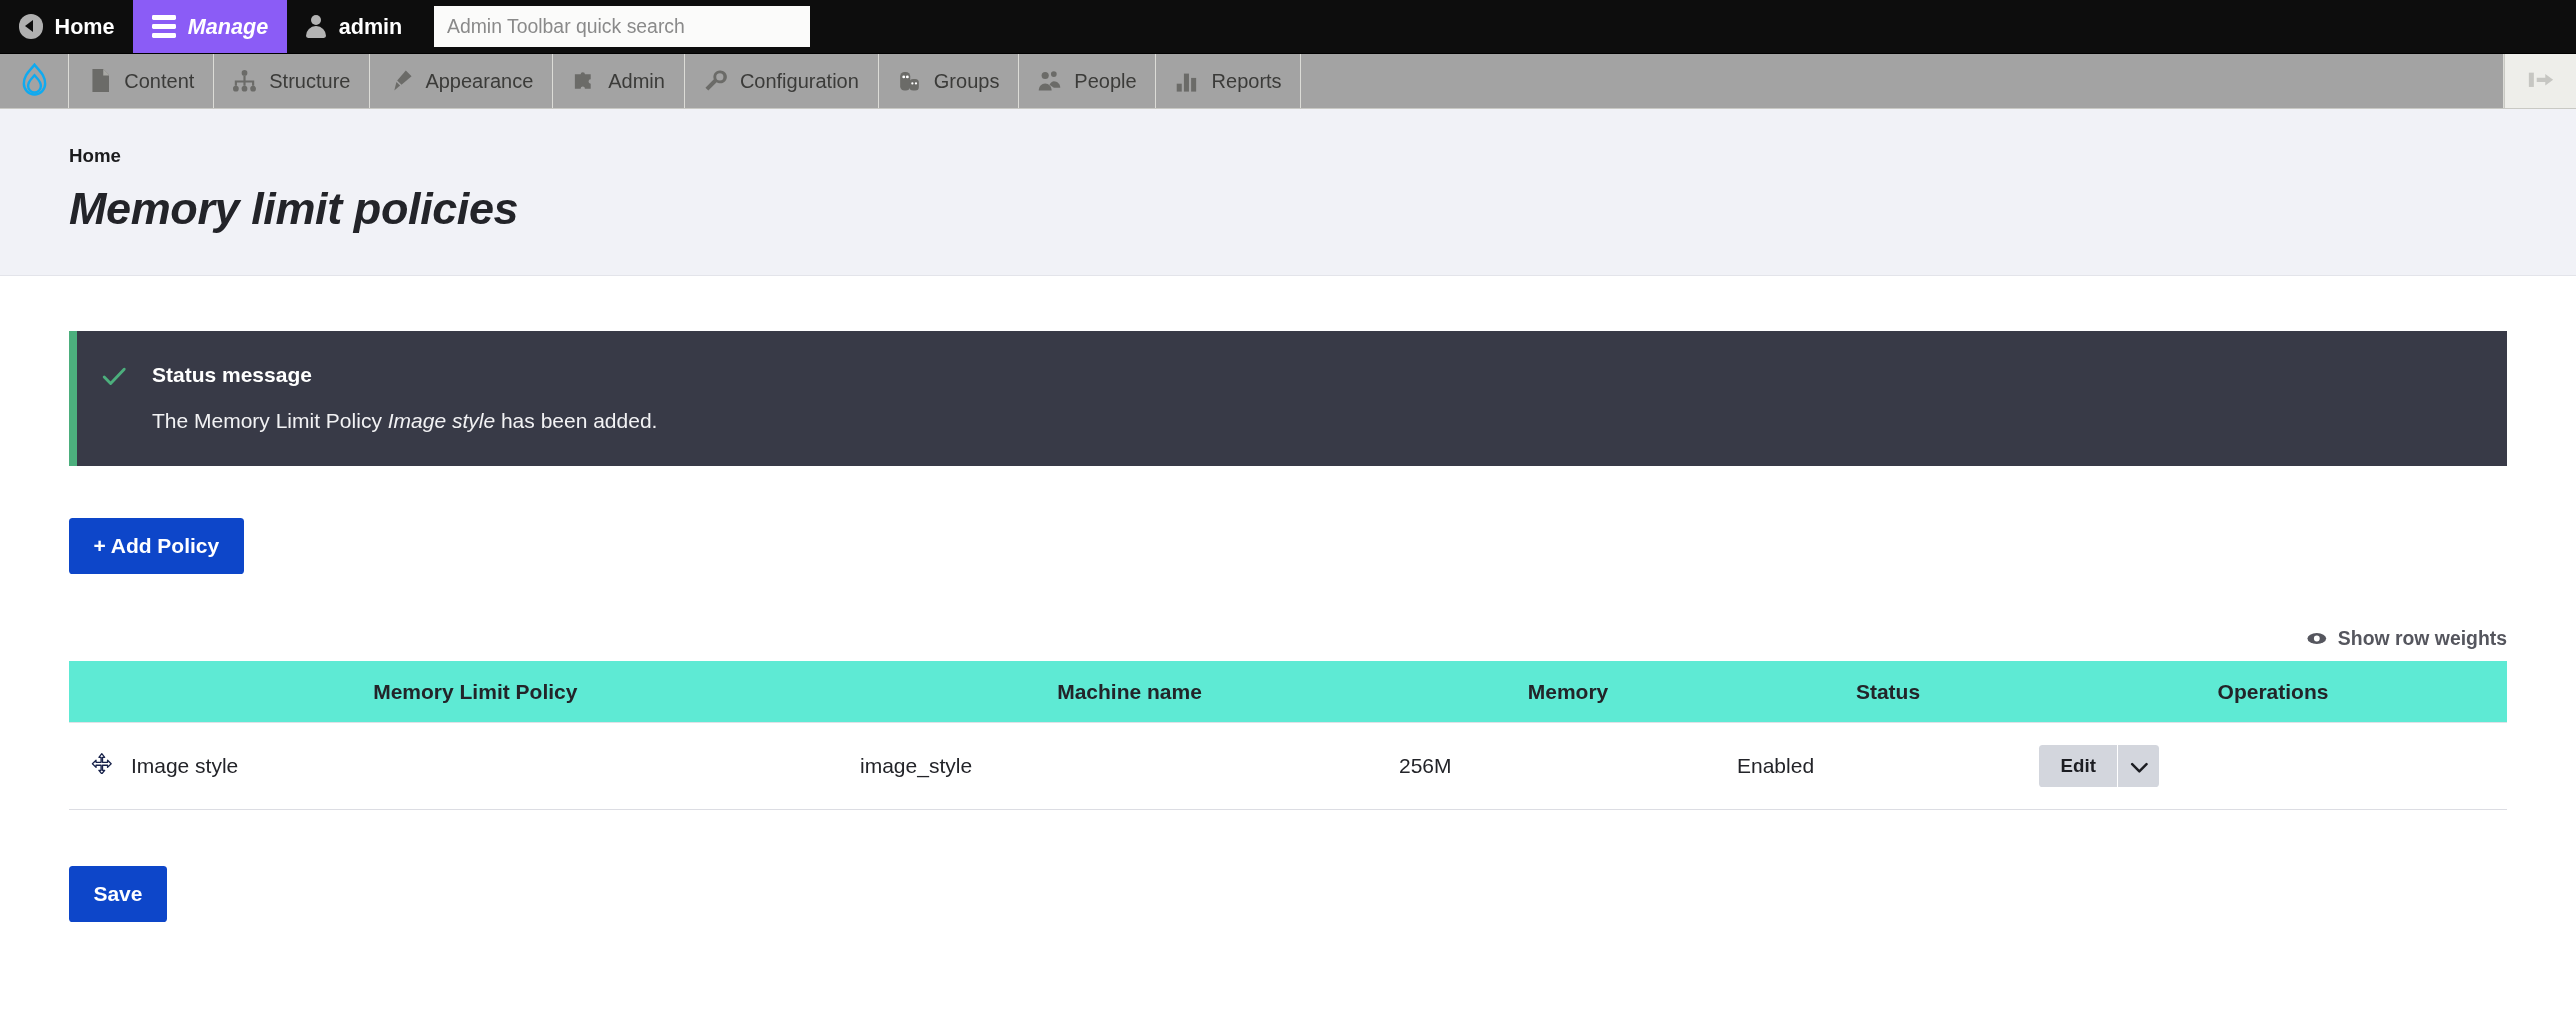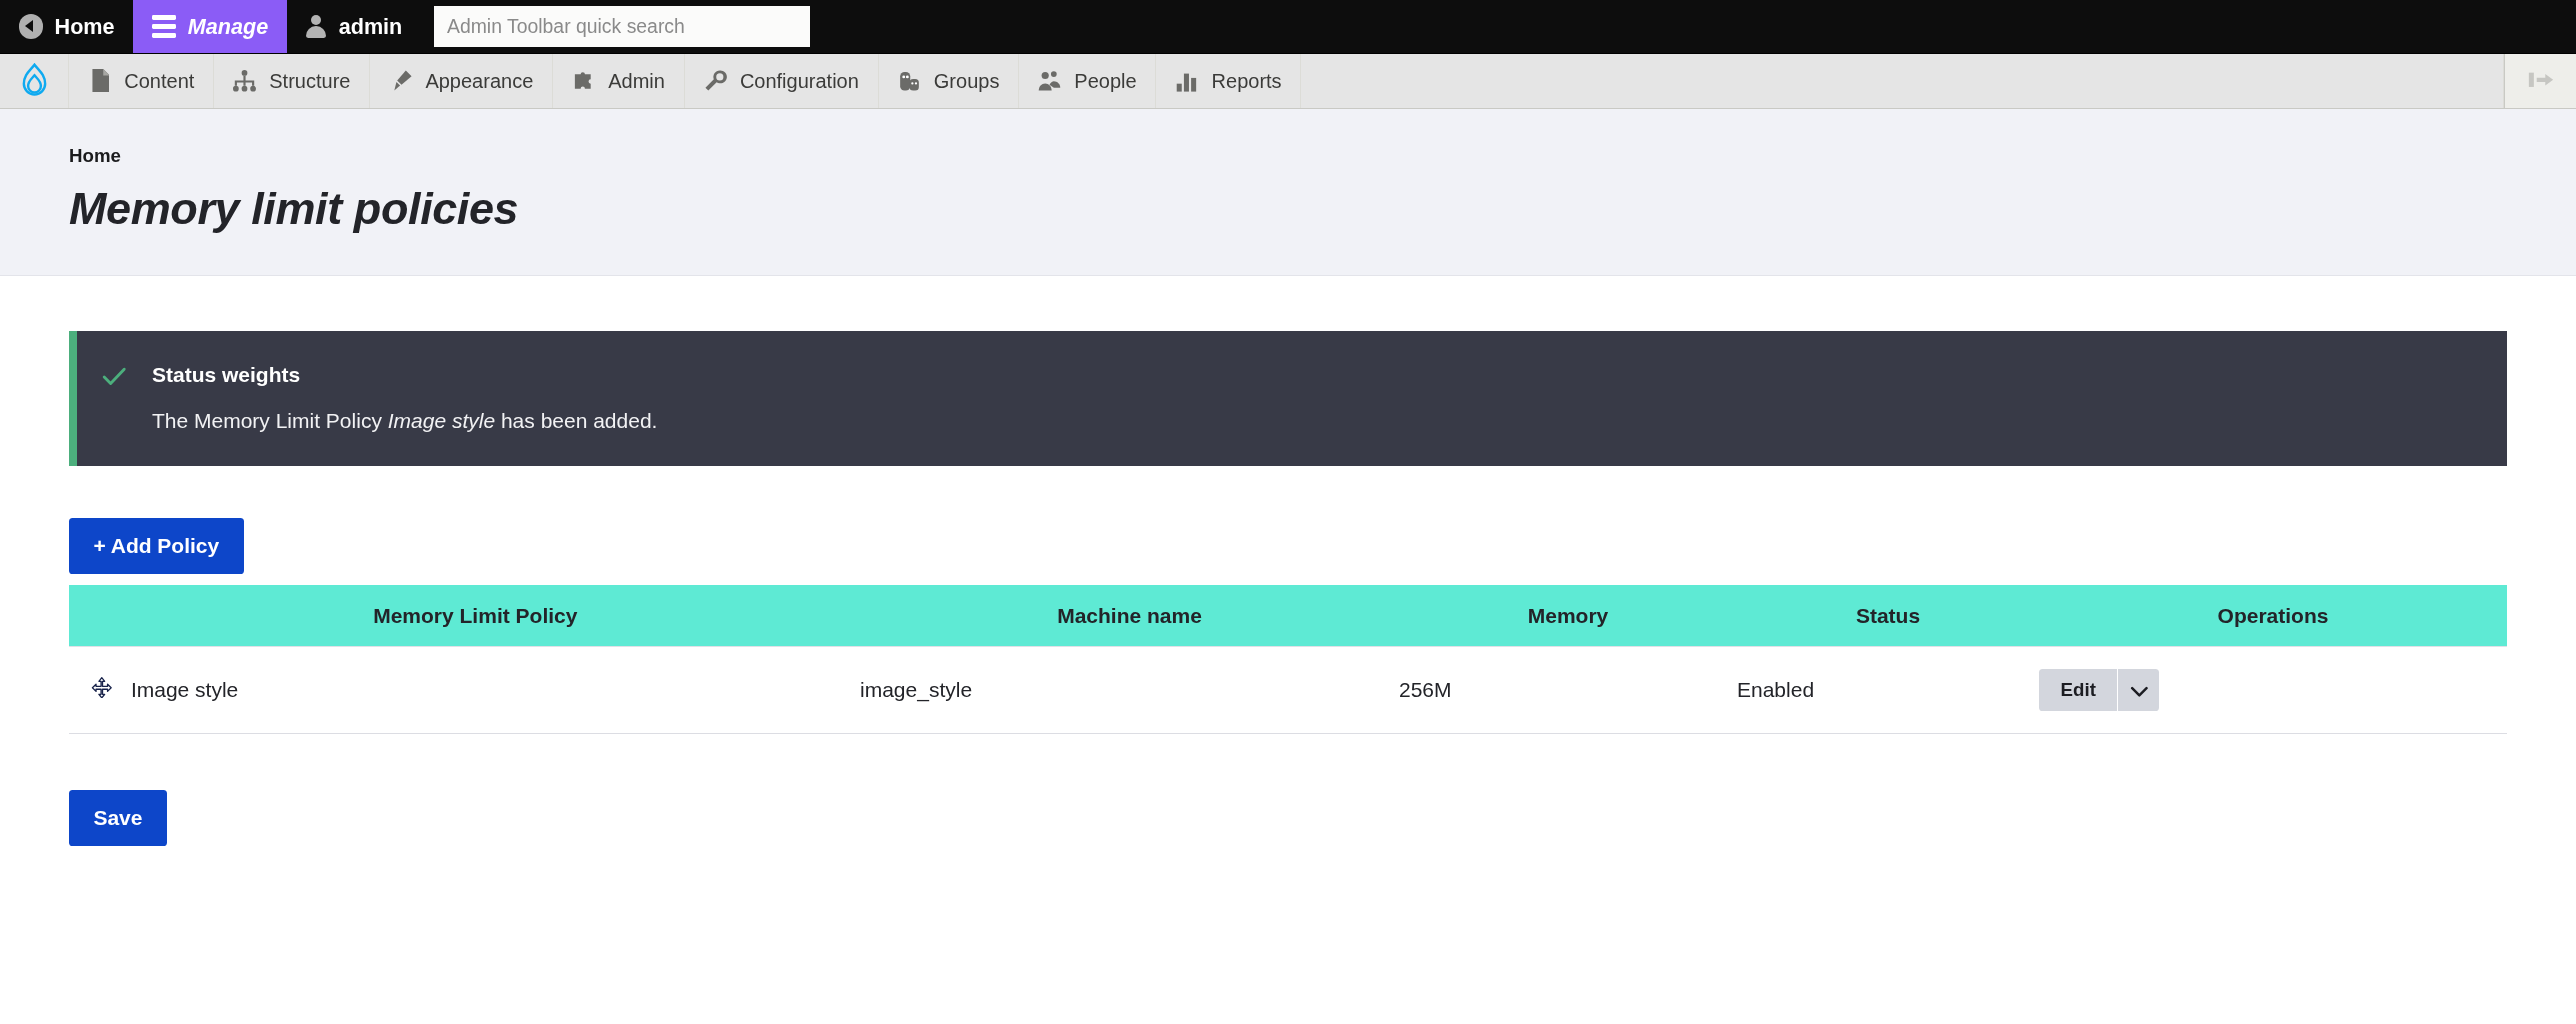"Content" .toolbar-menu { background: #e5e5e5 -> #a3a3a3 }
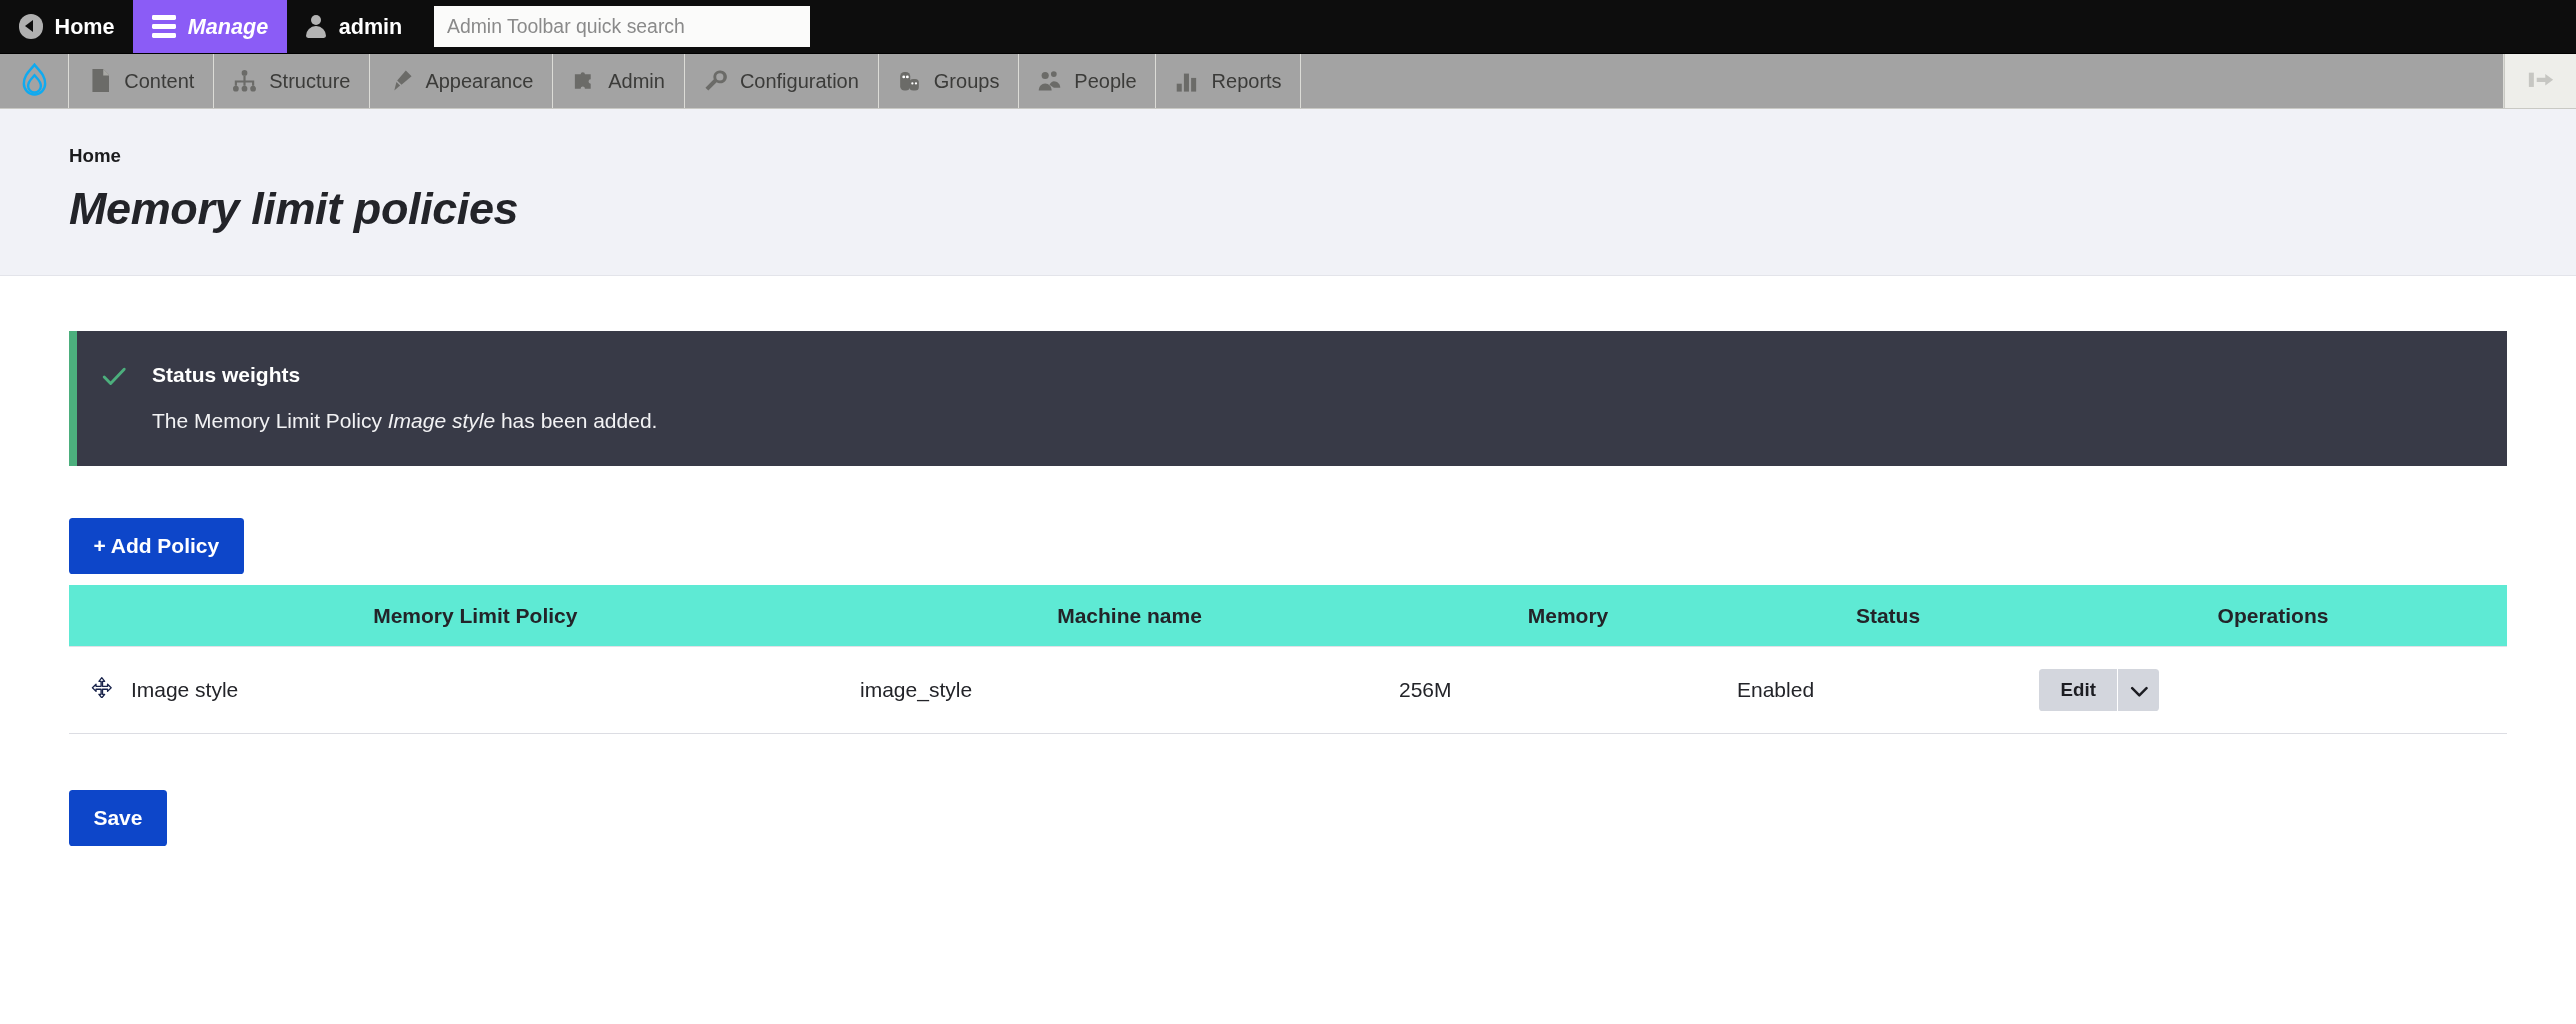"Status weights" div.sm-title { text: weights -> message }
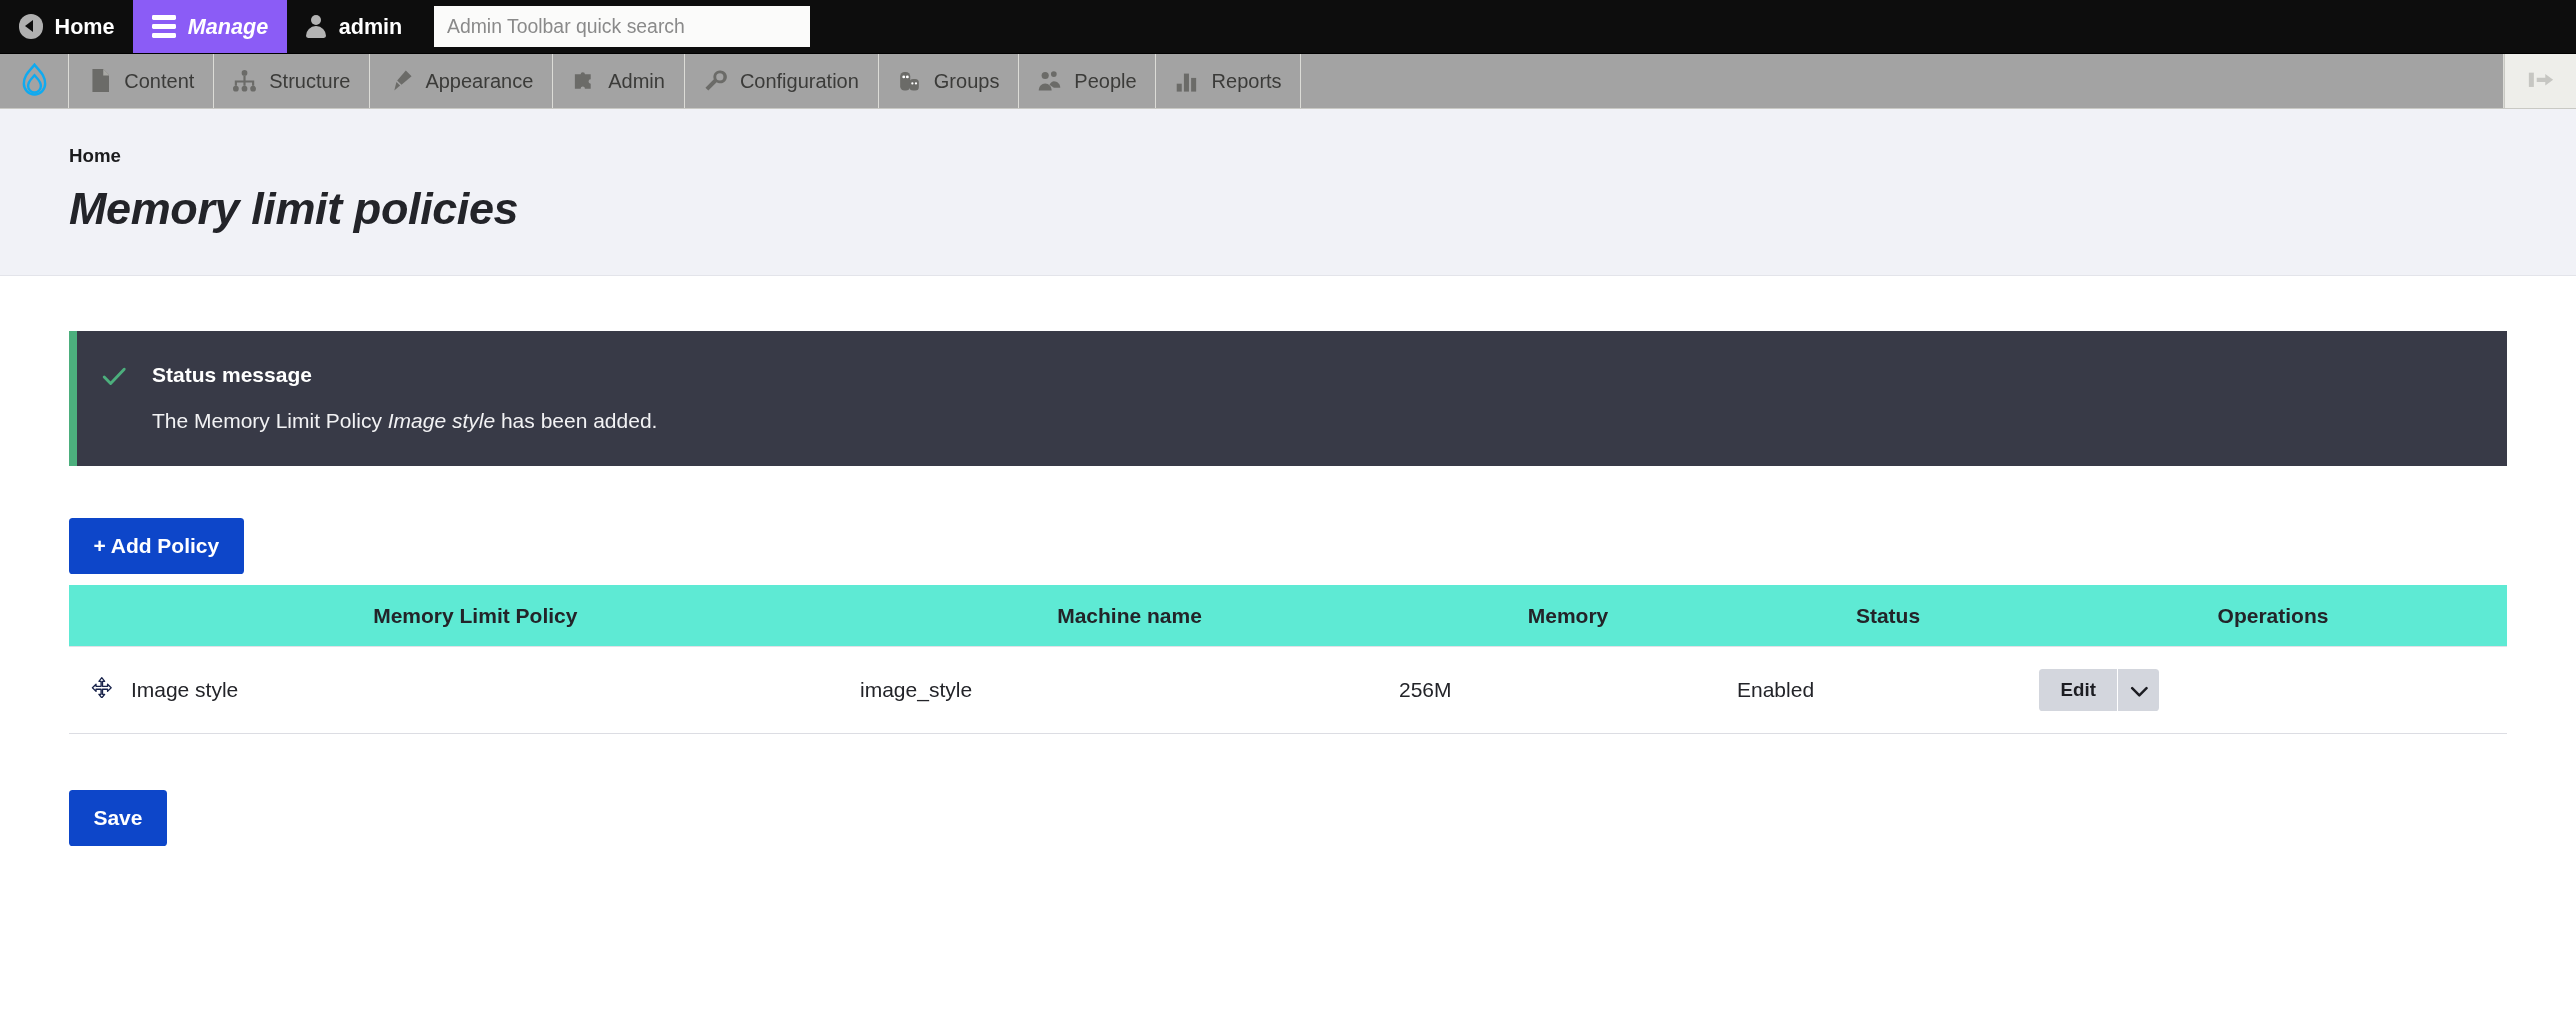"Show row weights" div.row-weights-wrap { html: none -> <div> <a> <span> <svg> <ellipse></ellipse> <circle></circle> </svg> </span> <span>Show row weights</span> </a> </div> }
